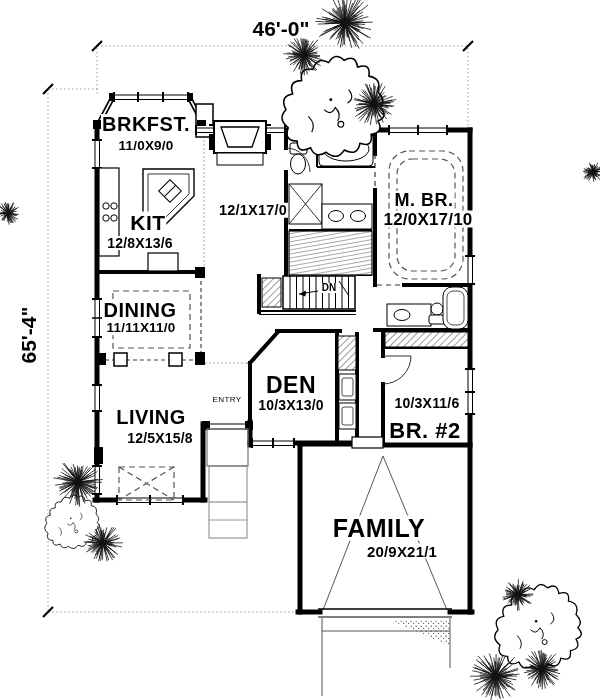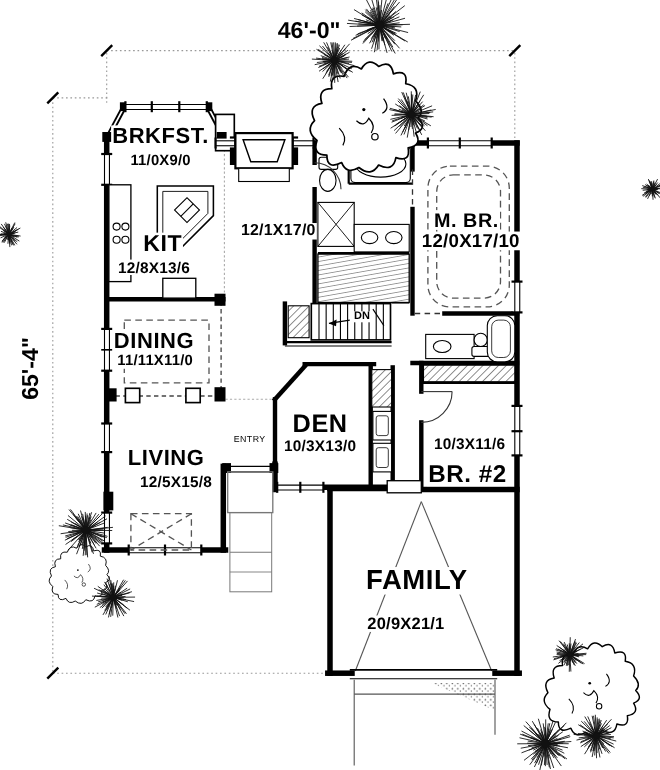"20/9X21/1" div.label { left: 369px -> 402px; margin-top: 16px -> none }
